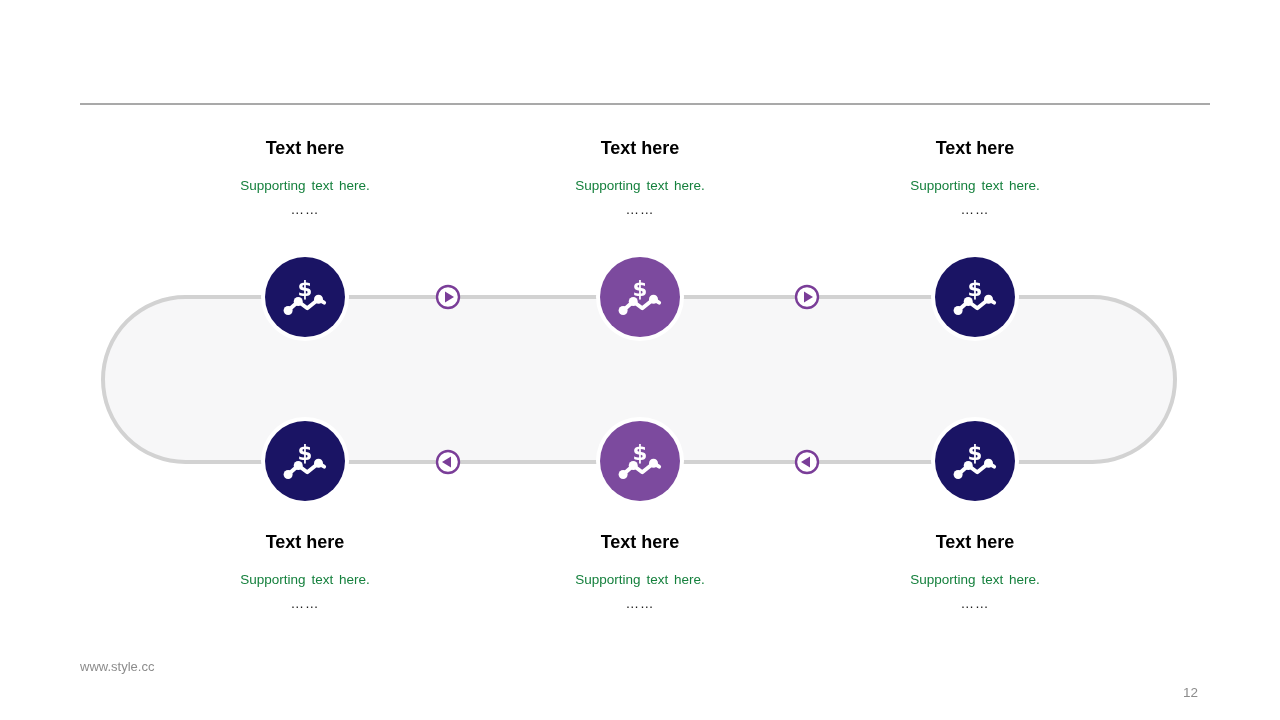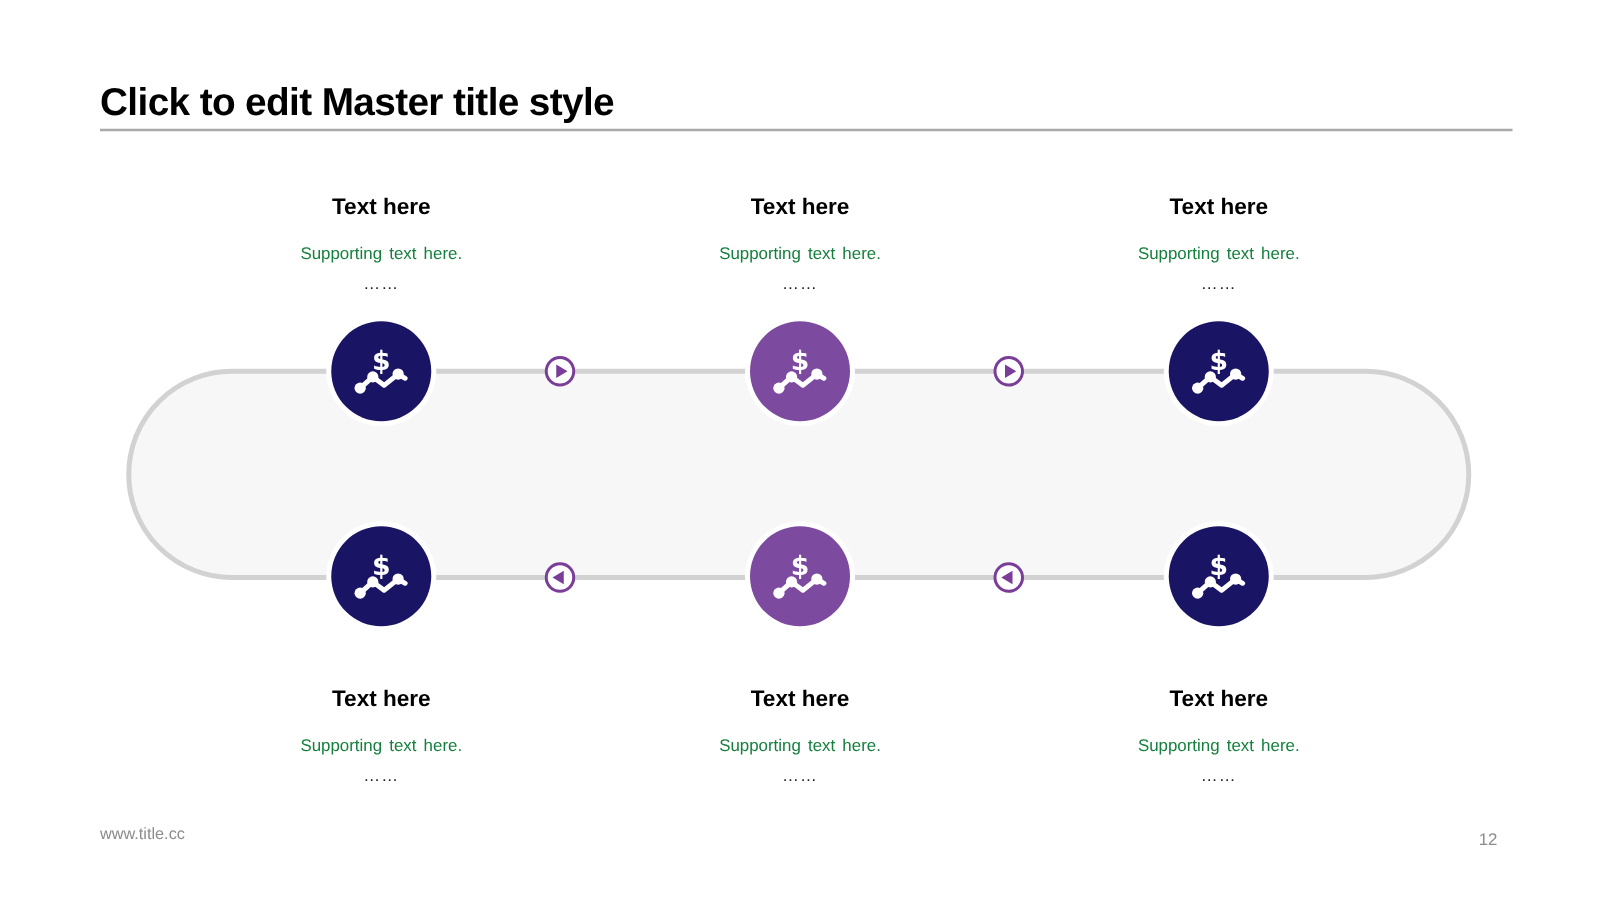"Click to edit Master title" h1.slide-title { html: <h1>Click to edit Master title style</h1> -> none }
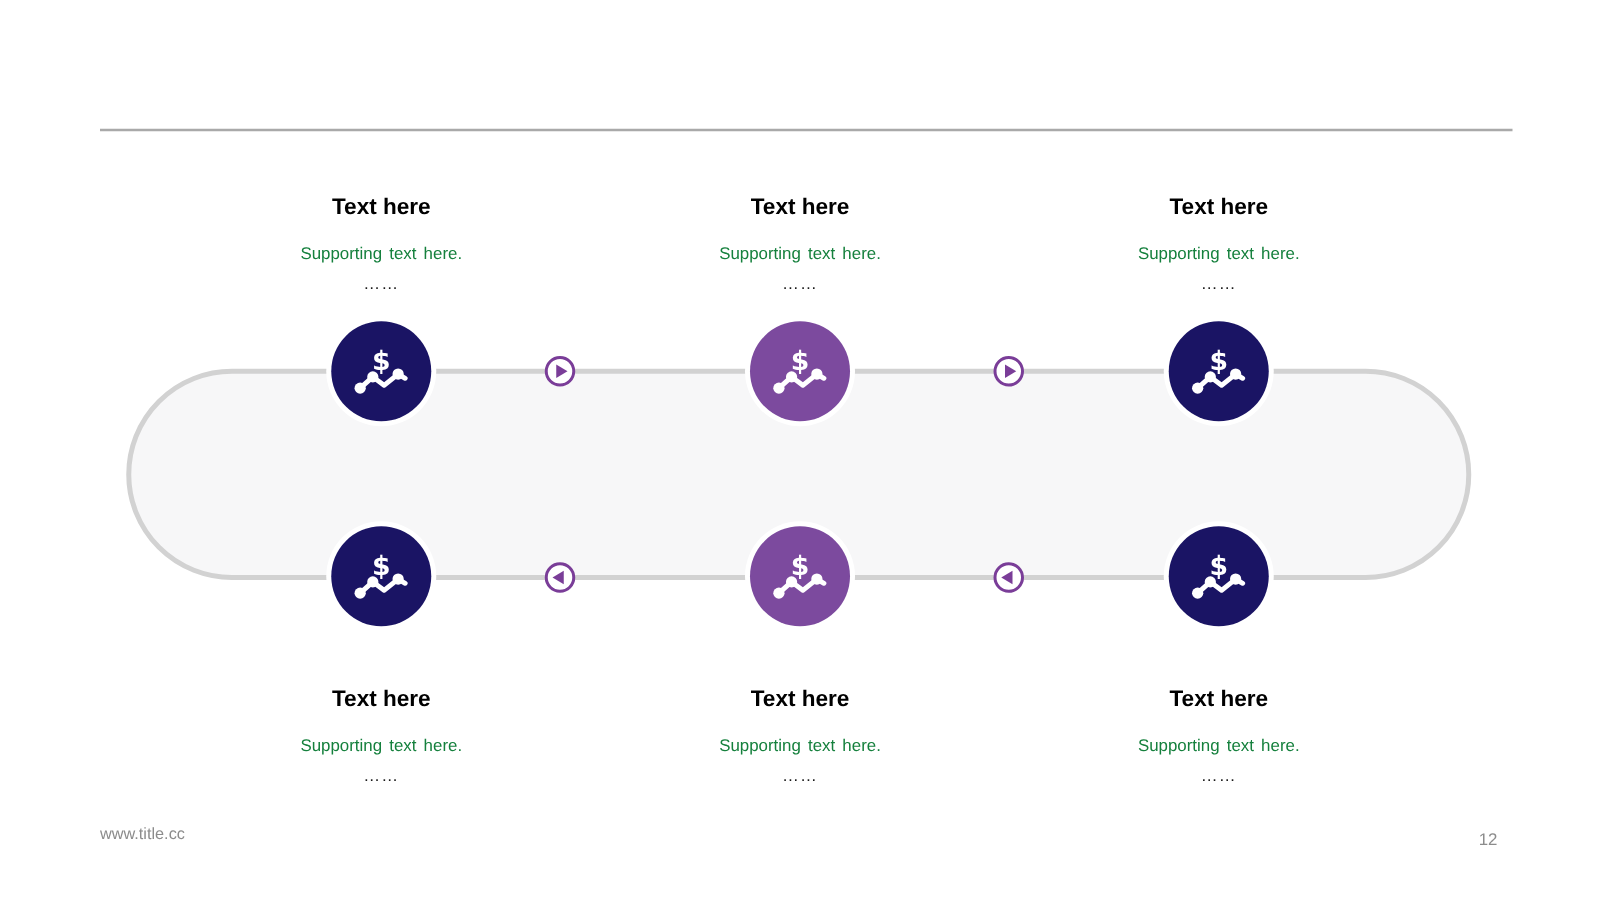"Text here" .text-block .heading { margin-top: 17px -> none }
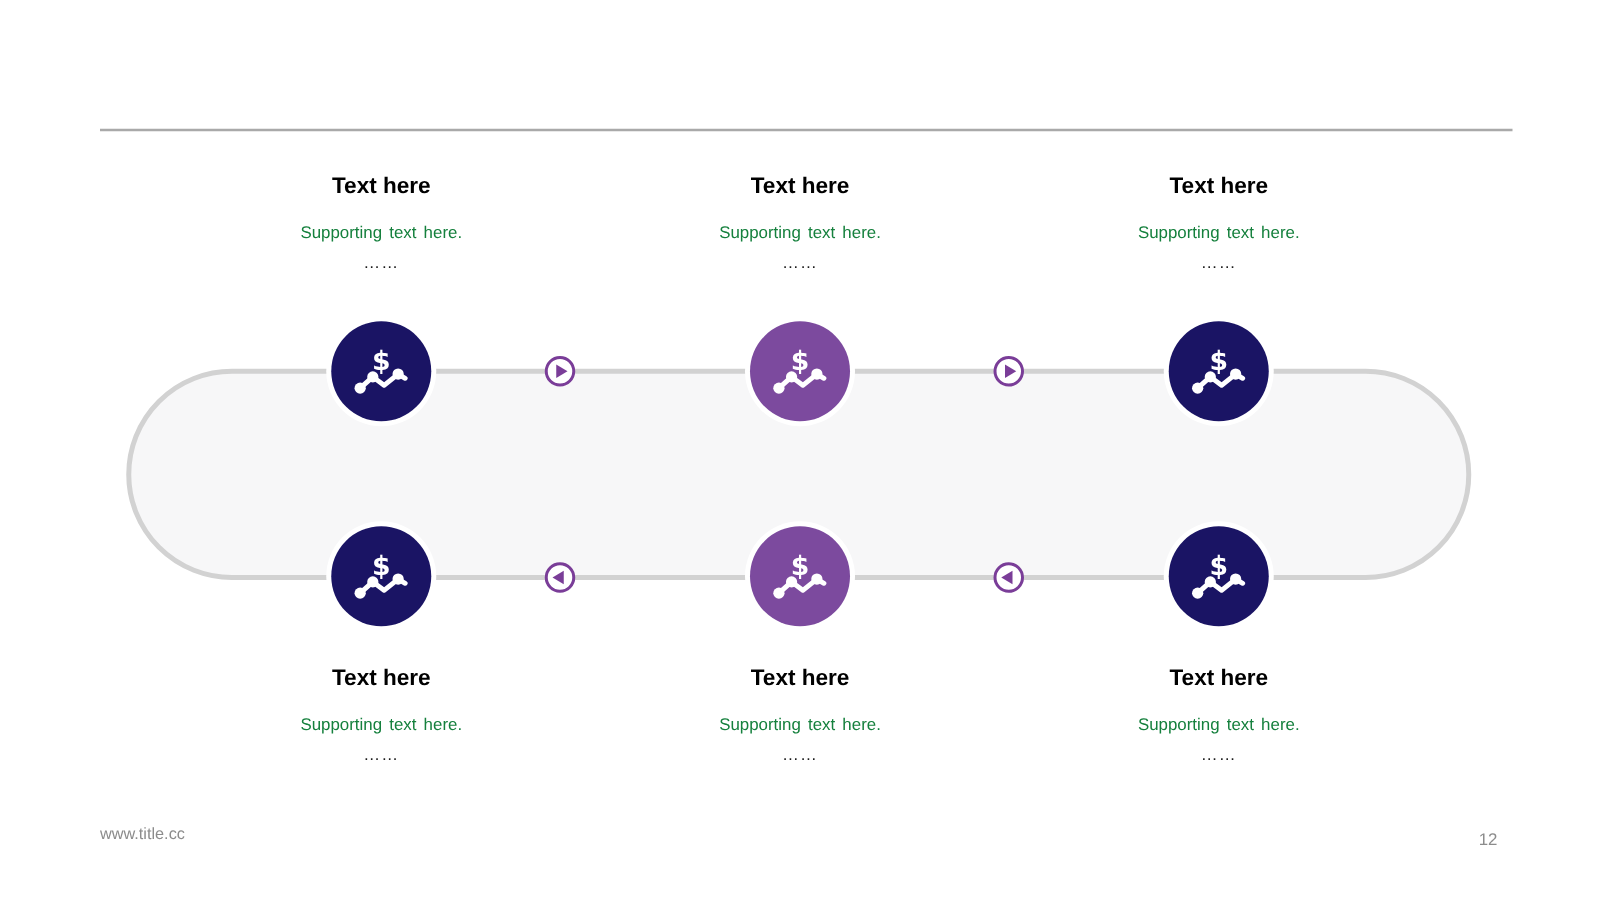"www.title.cc" div.footer-url { text: www.title.cc -> www.style.cc }
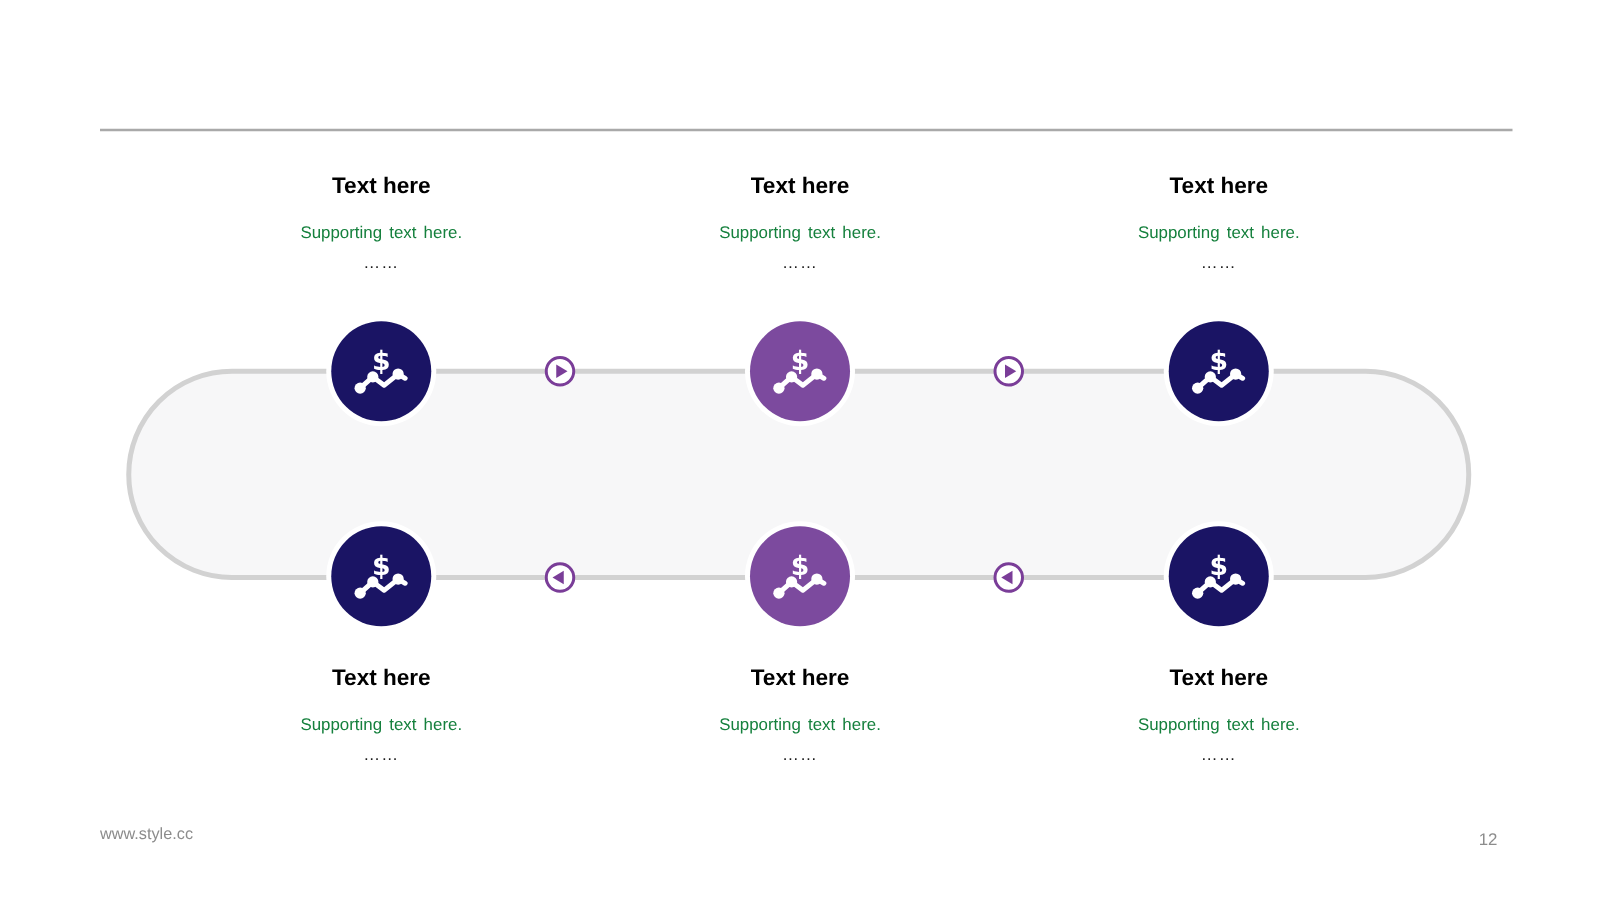"12" .page-number { top: 664px -> 685px }
